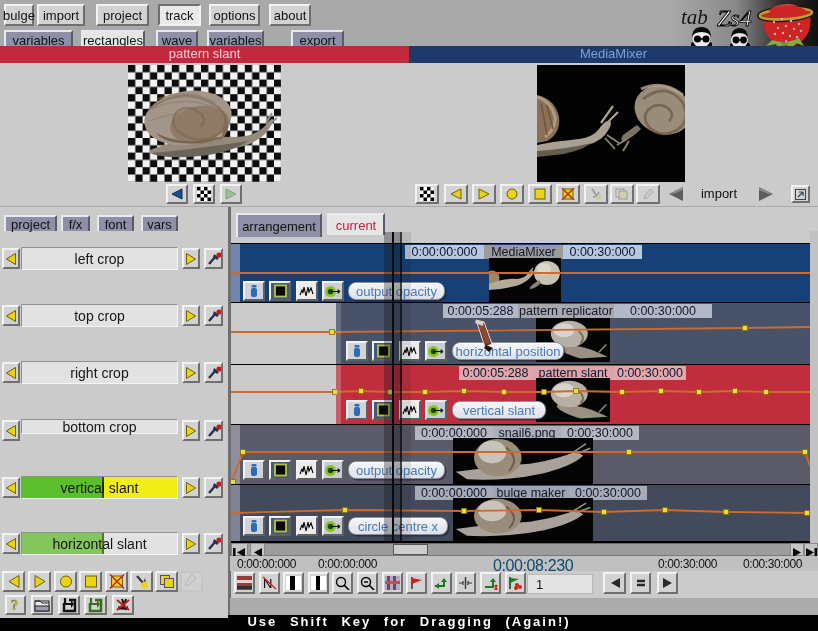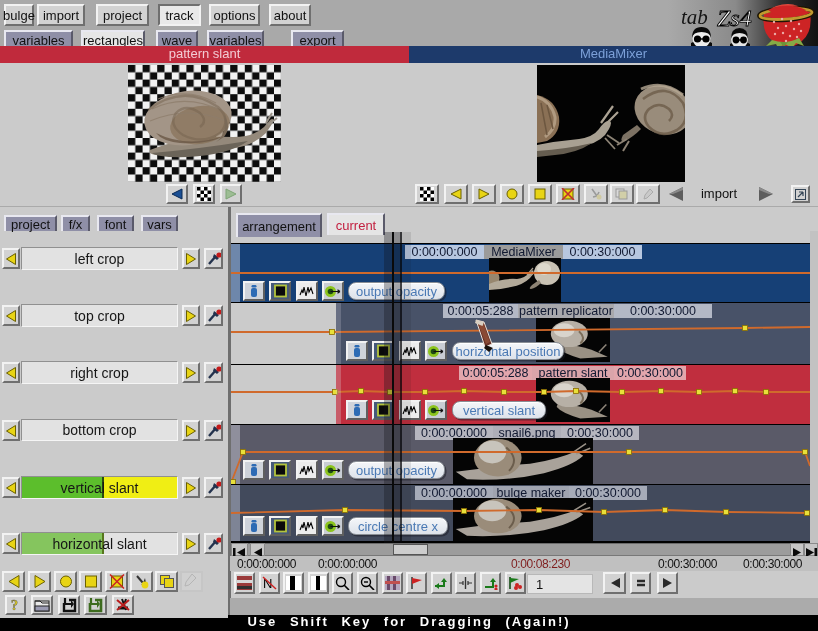"bottom crop" div { height: 22px -> 15px }
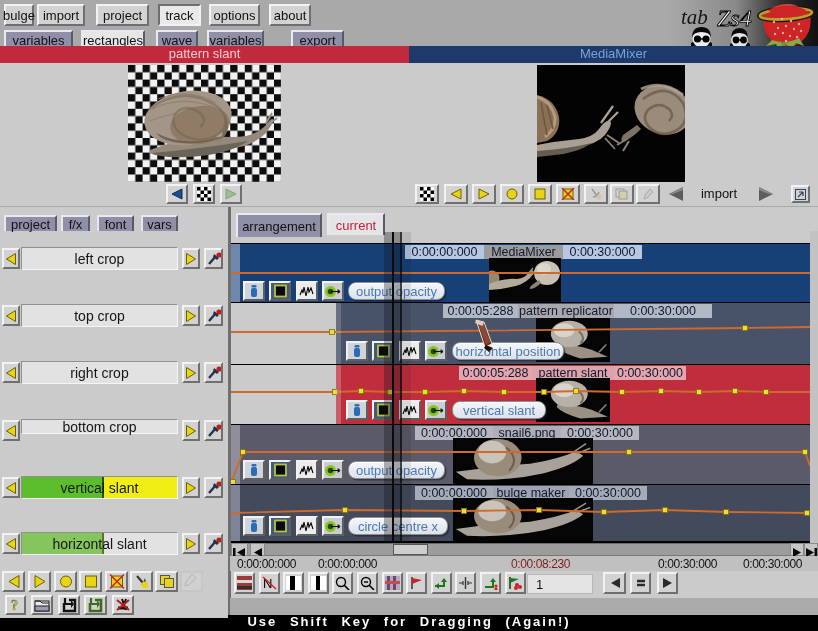"0:00:08:230" div.abs { color: #7f1d1d -> #0c4a6e; font-size: 12px -> 16px; left: 511px -> 493px }
